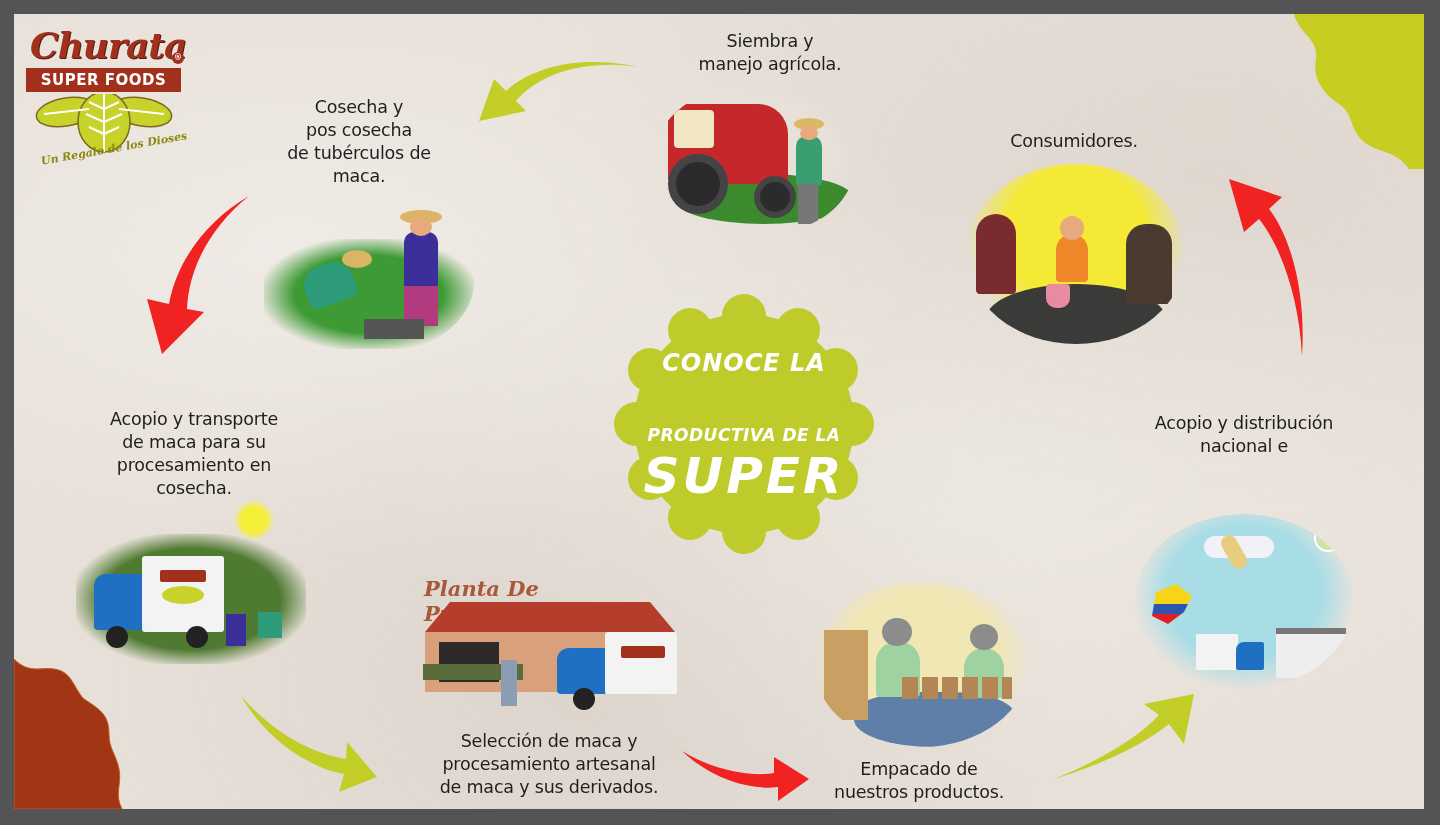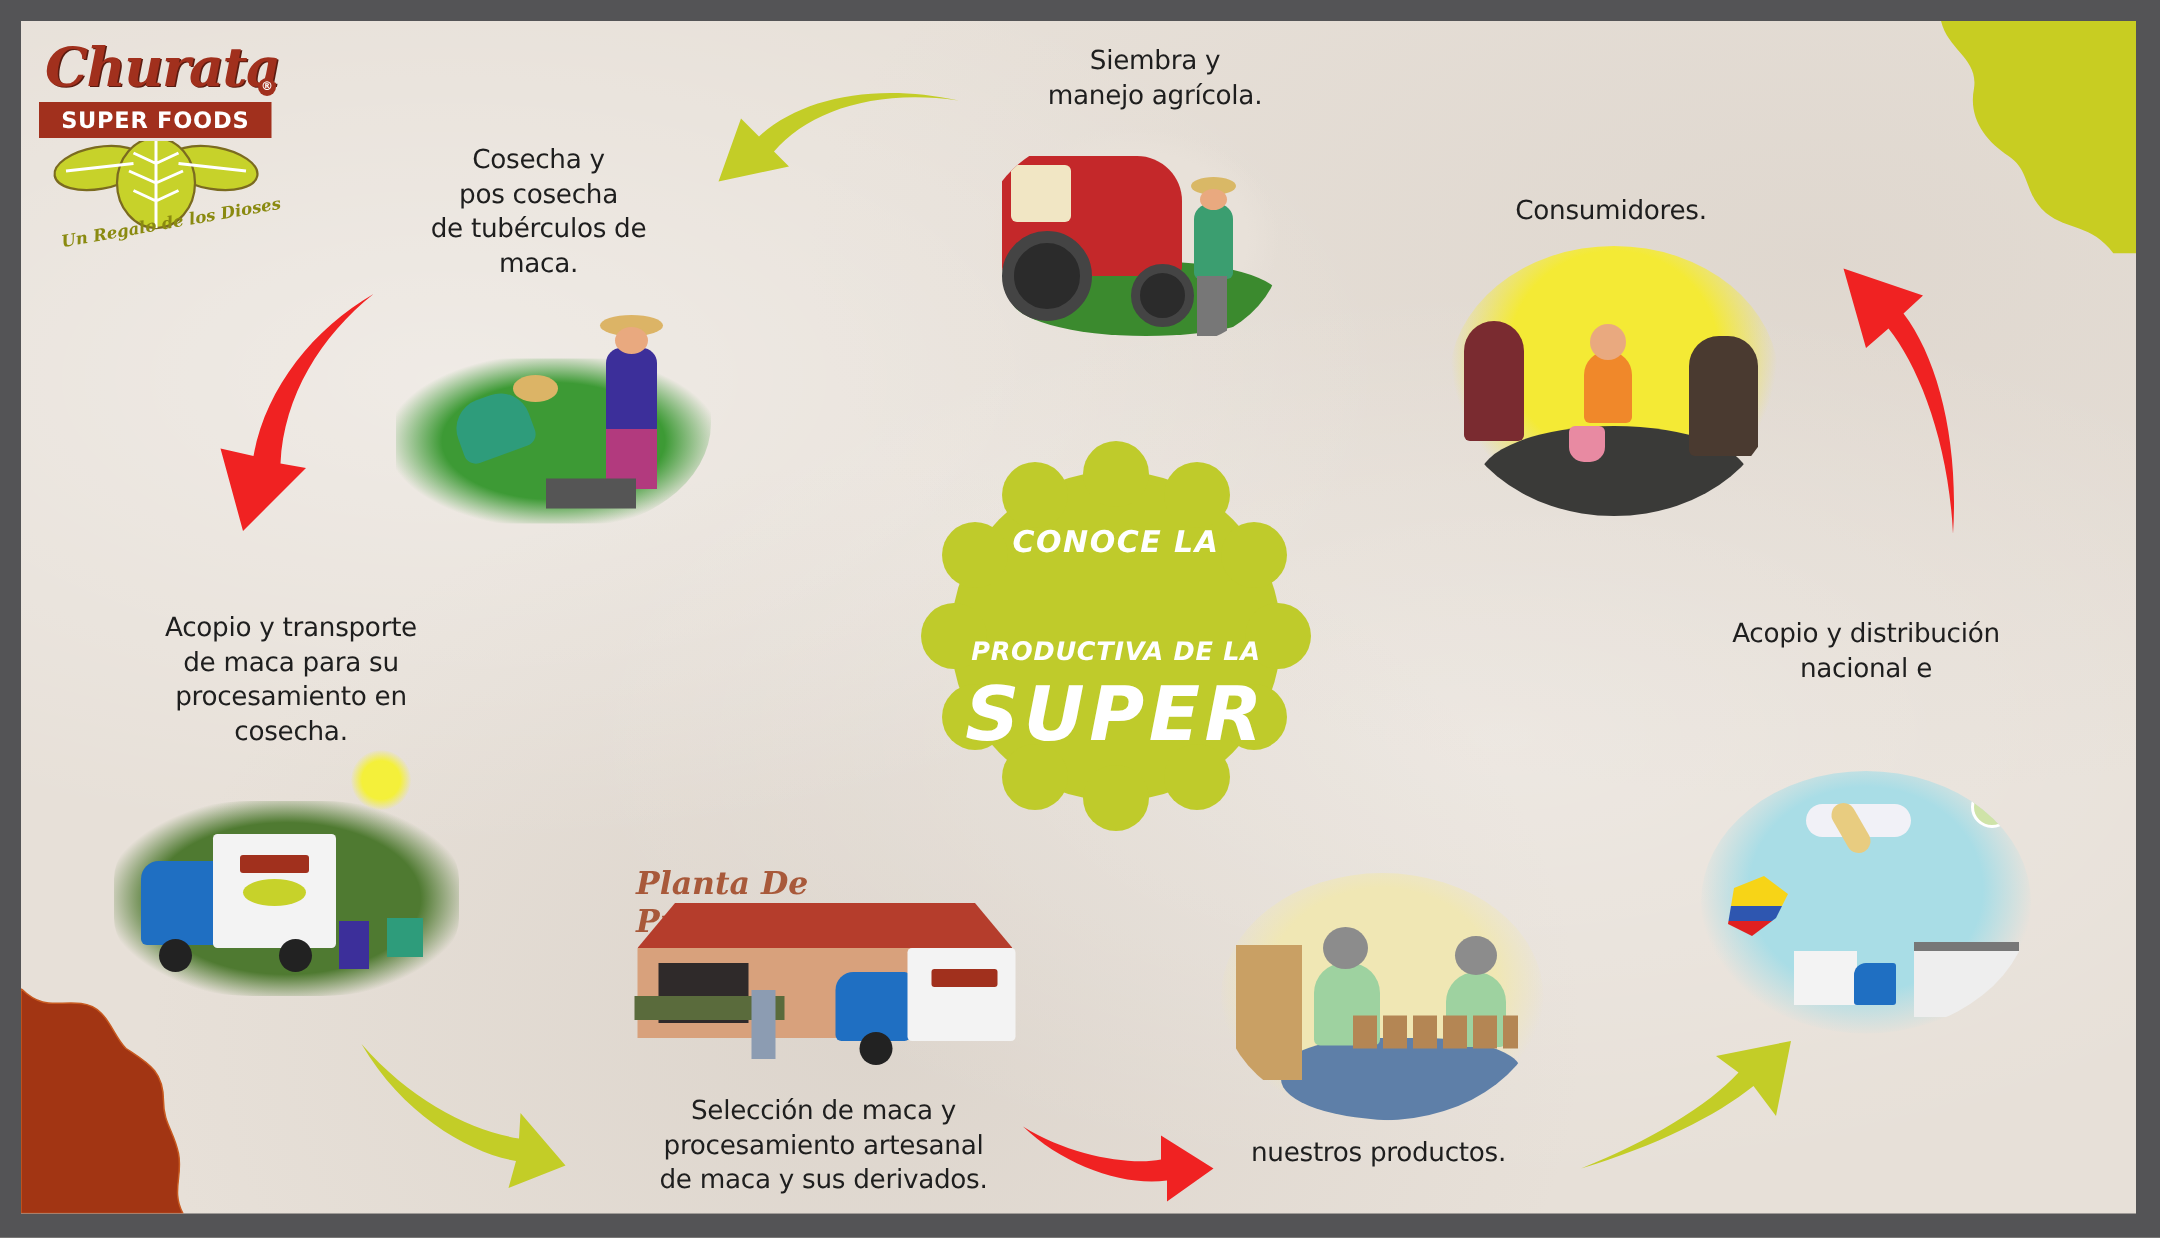"CONOCE LA" .badge-text .l1 { font-size: 20px -> 24px }
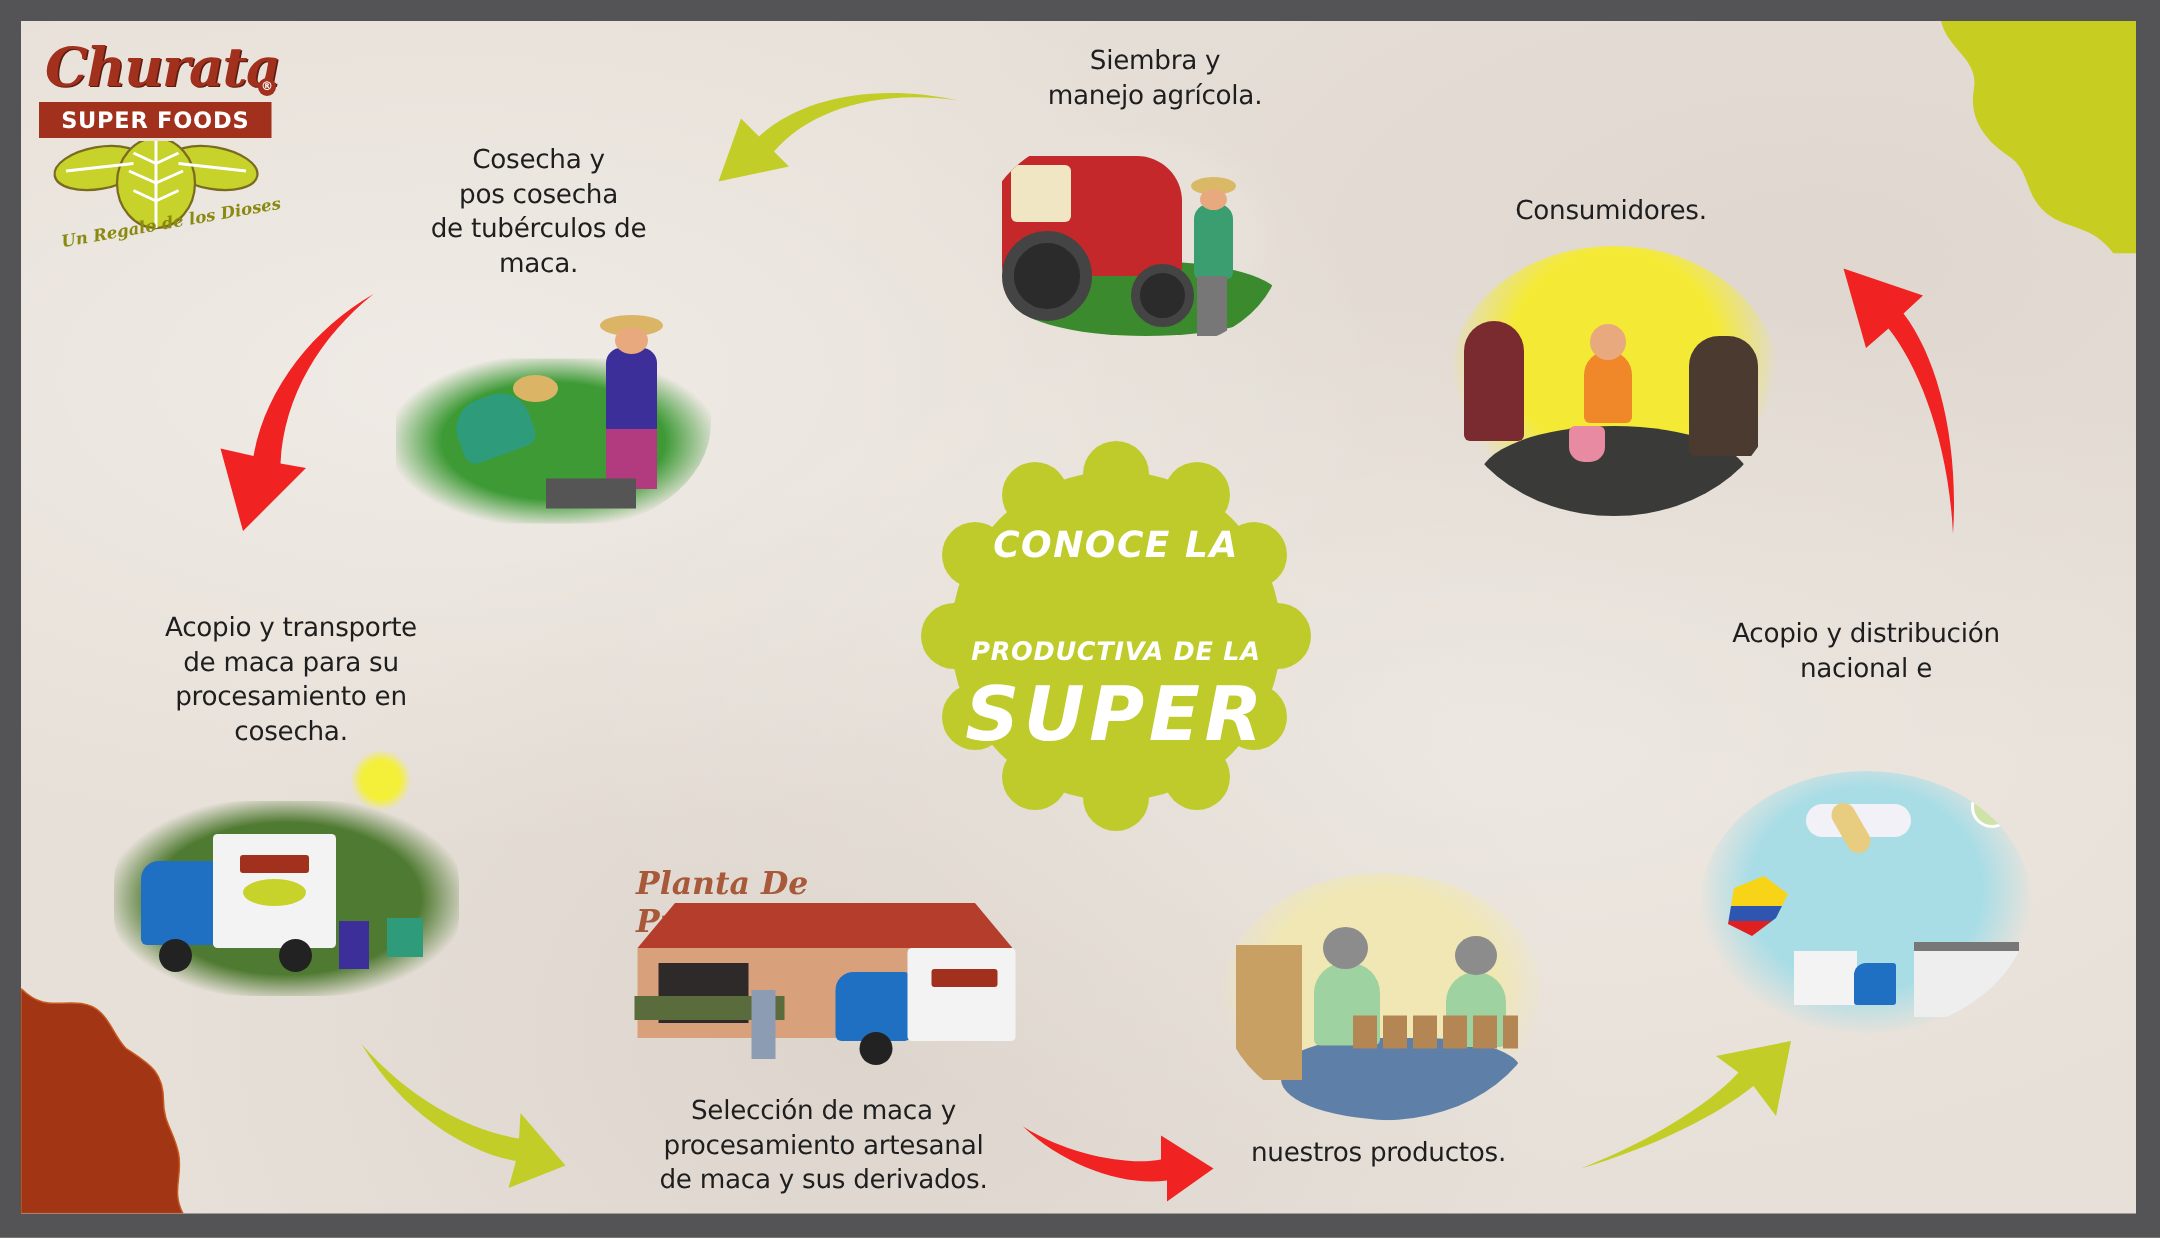"Empacado de" span { html: none -> <span>Empacado de</span> }
